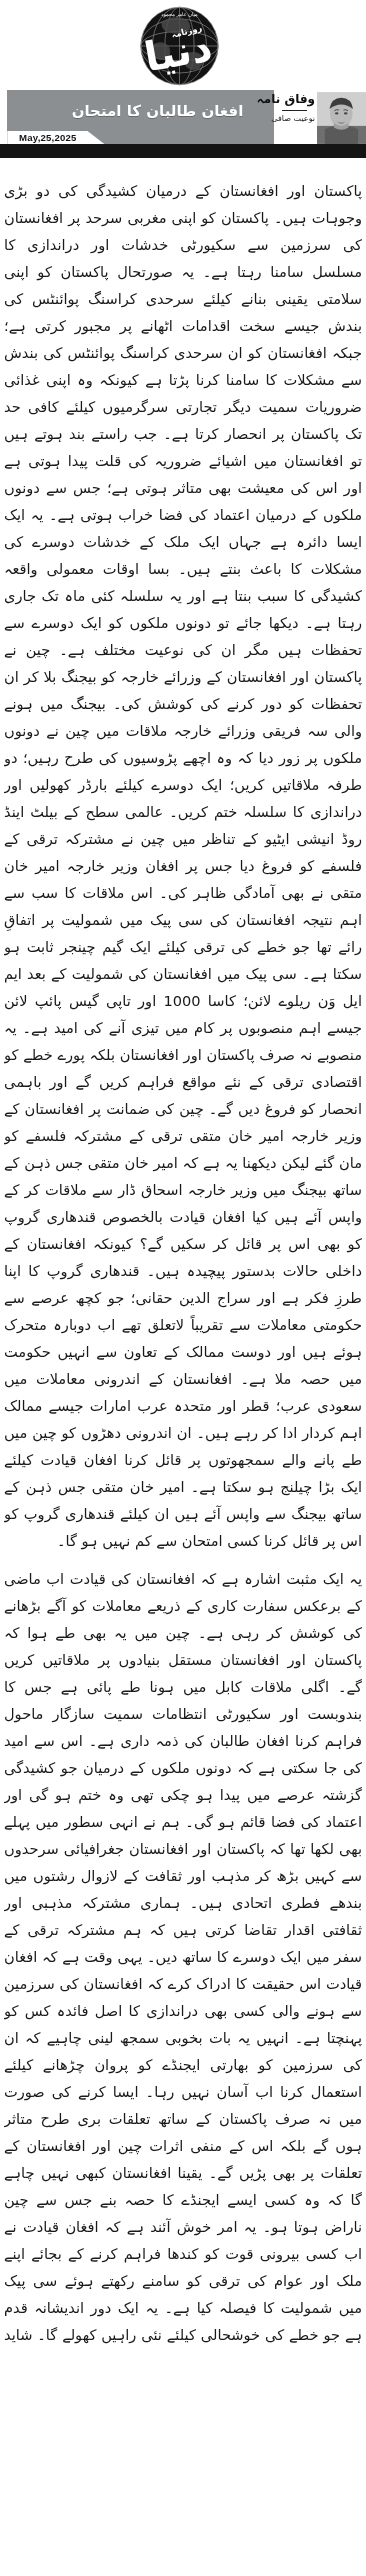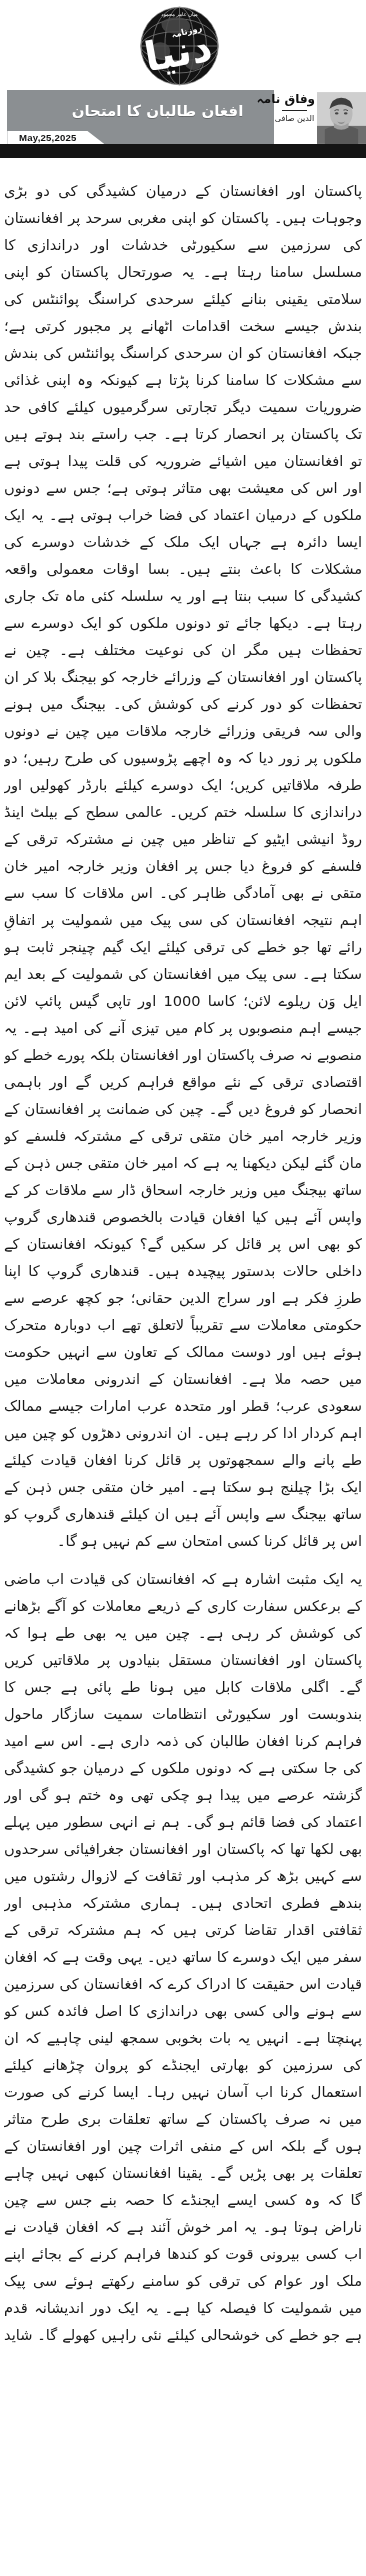"الدین صافی" div.author-name { text: الدین -> نوعیت }
